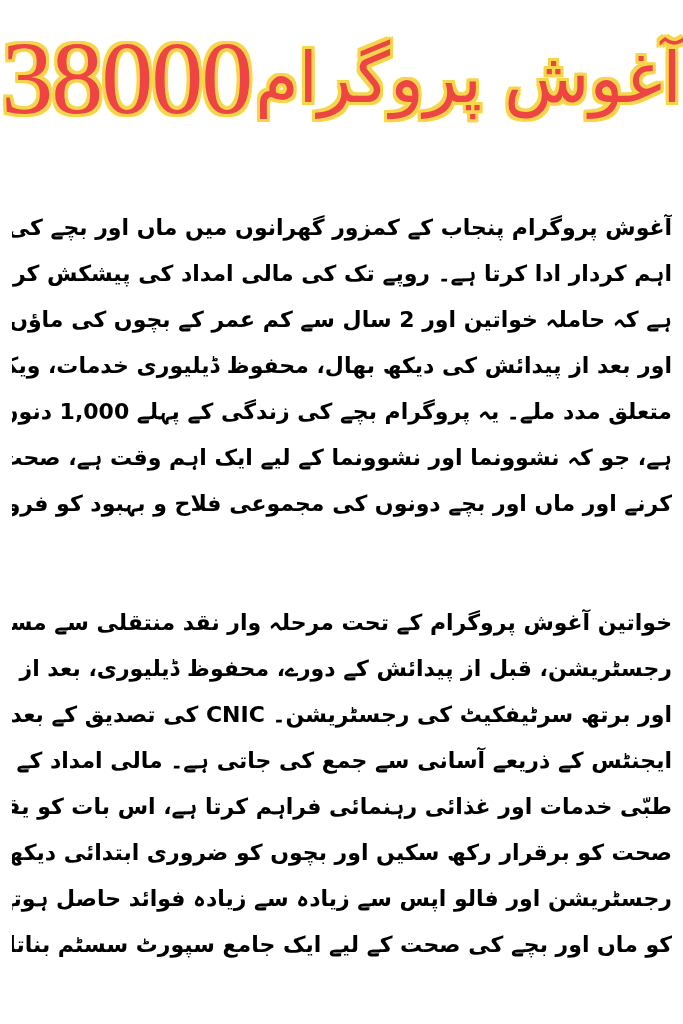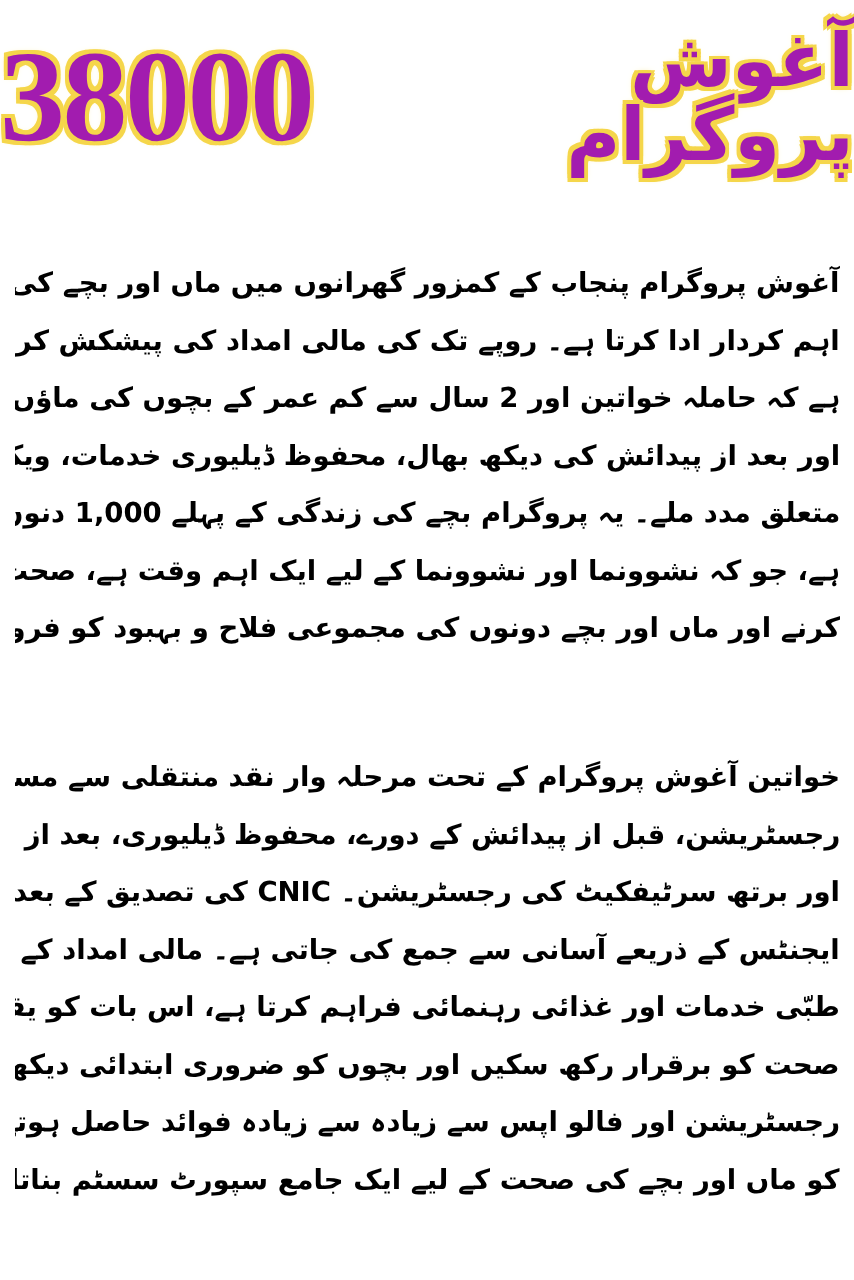"38000" .title-text, .title-num { color: #a21caf -> #ef4444; font-weight: bold -> normal }
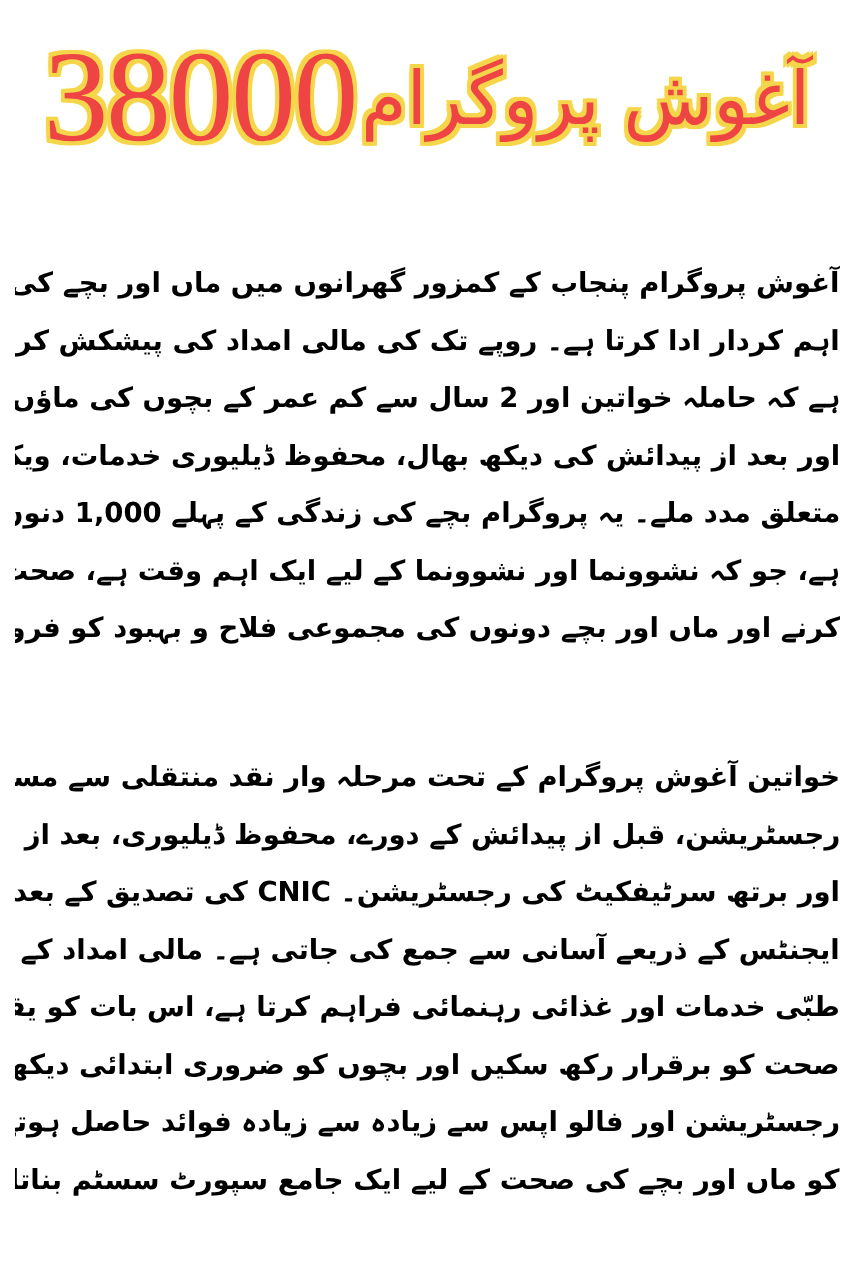"آغوش پروگرام" .title-text { font-size: 59px -> 70px }
